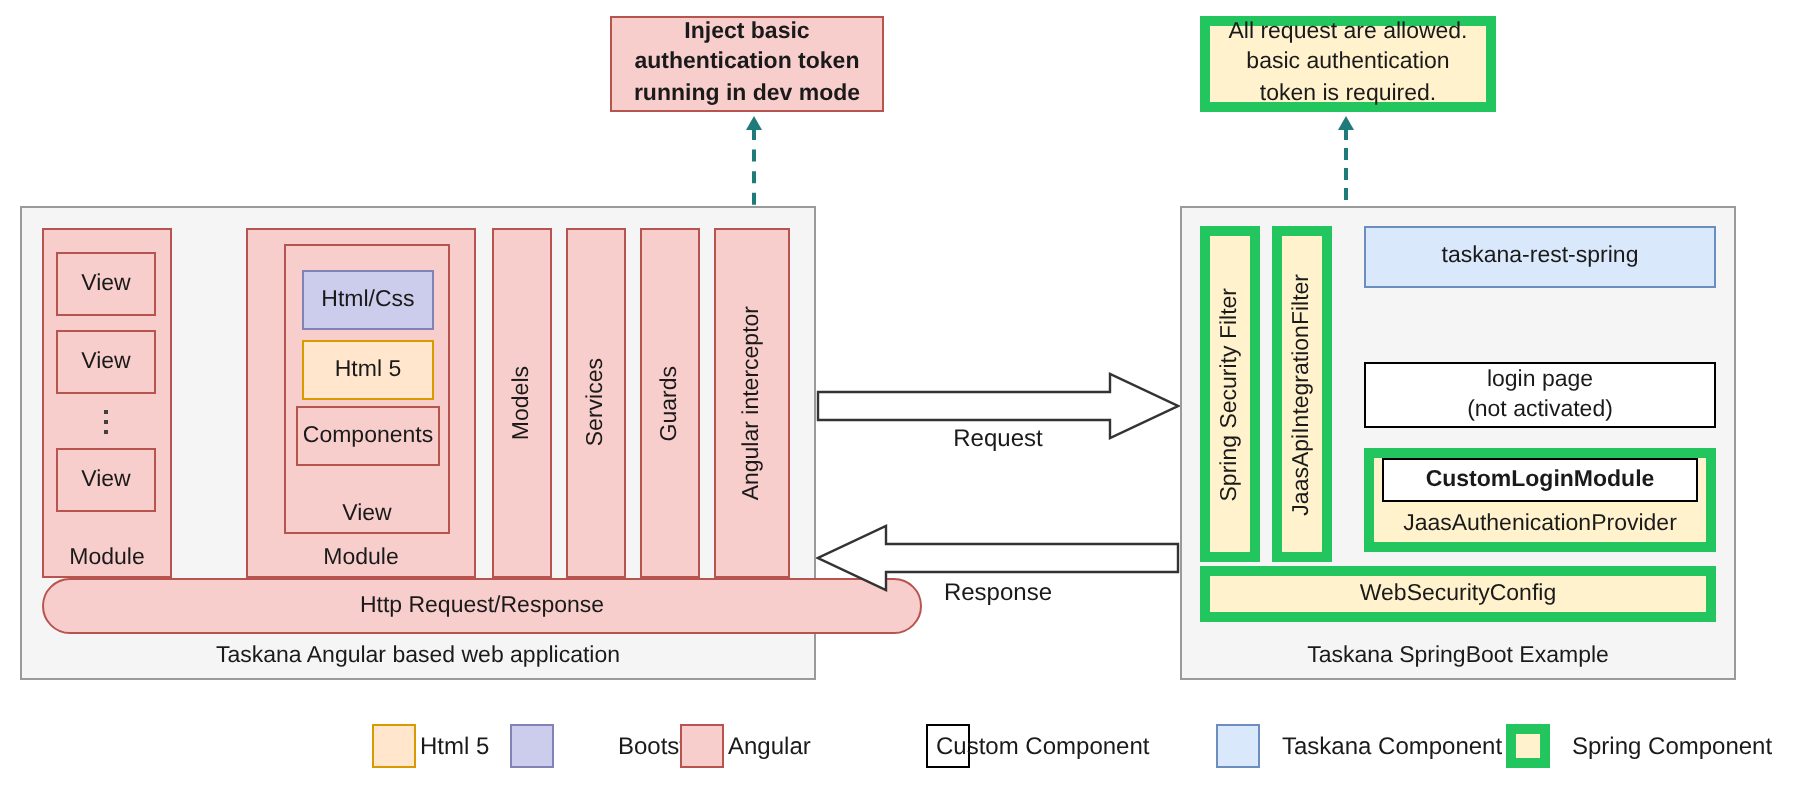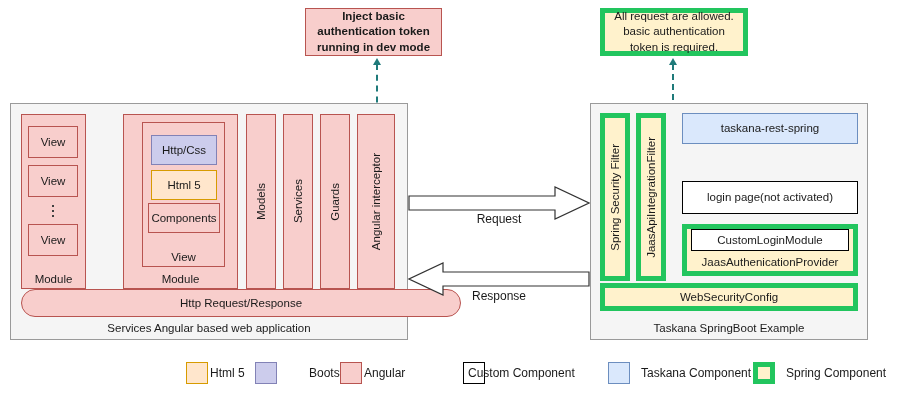"Http/Css" div.abs { text: Http/Css -> Html/Css }
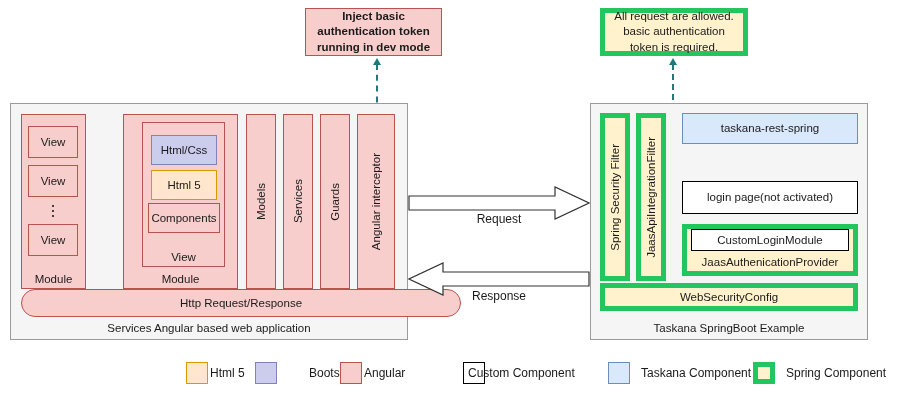"login page" div.abs { flex-direction: none -> column }
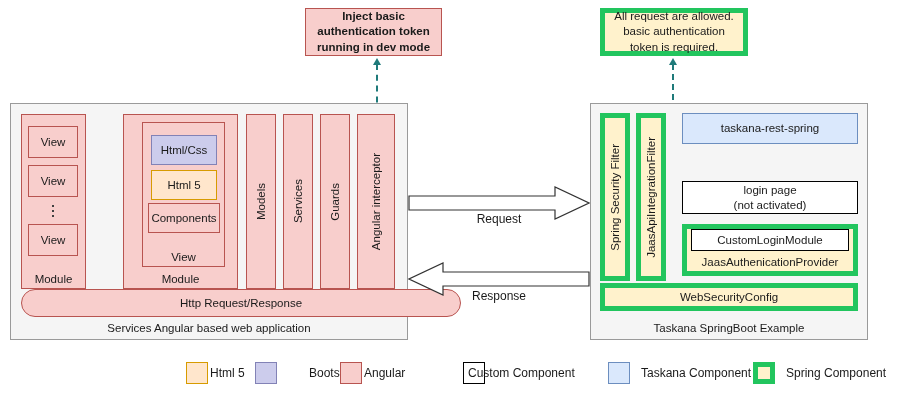"CustomLoginModule" div.abs { font-weight: none -> bold }
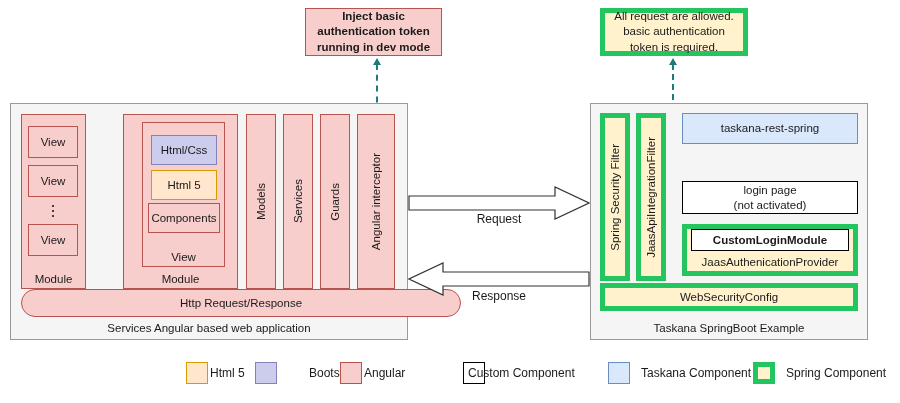"Services Angular based web application" div.abs { text: Services -> Taskana }
